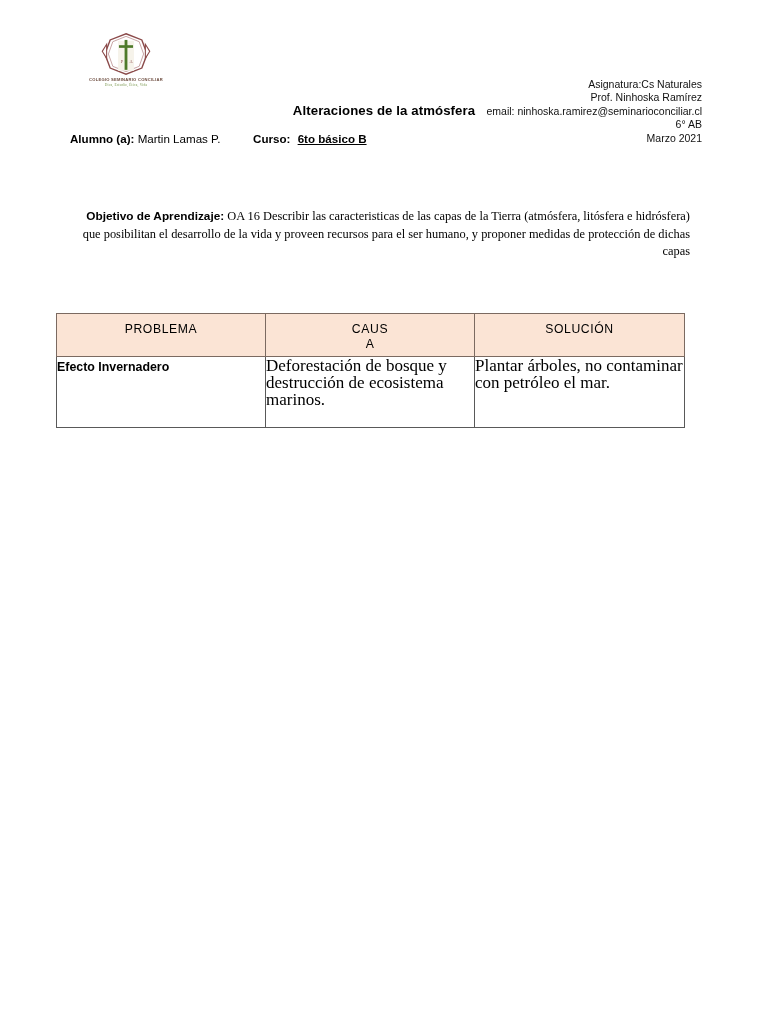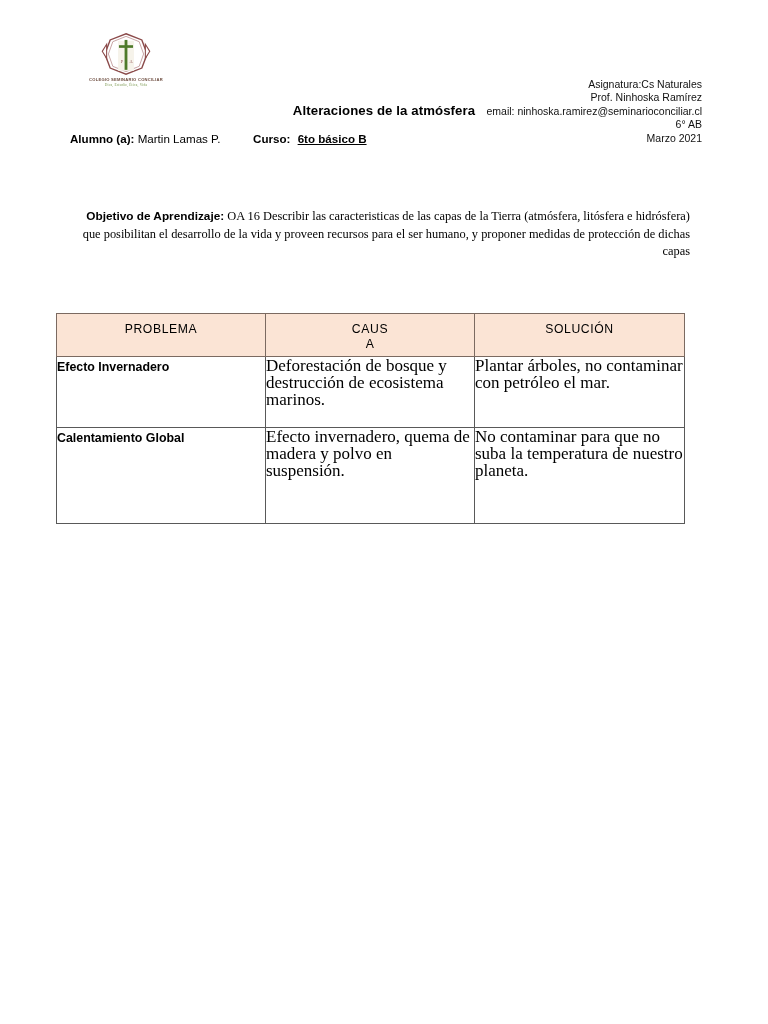"Calentamiento Global" tr.rh-5 { html: <tr> <td>Calentamiento Global</td> <td>Efecto invernadero, quema de madera y polvo en suspensión.</td> <td>No contaminar para que no suba la temperatura de nuestro planeta.</td> </tr> -> none }
